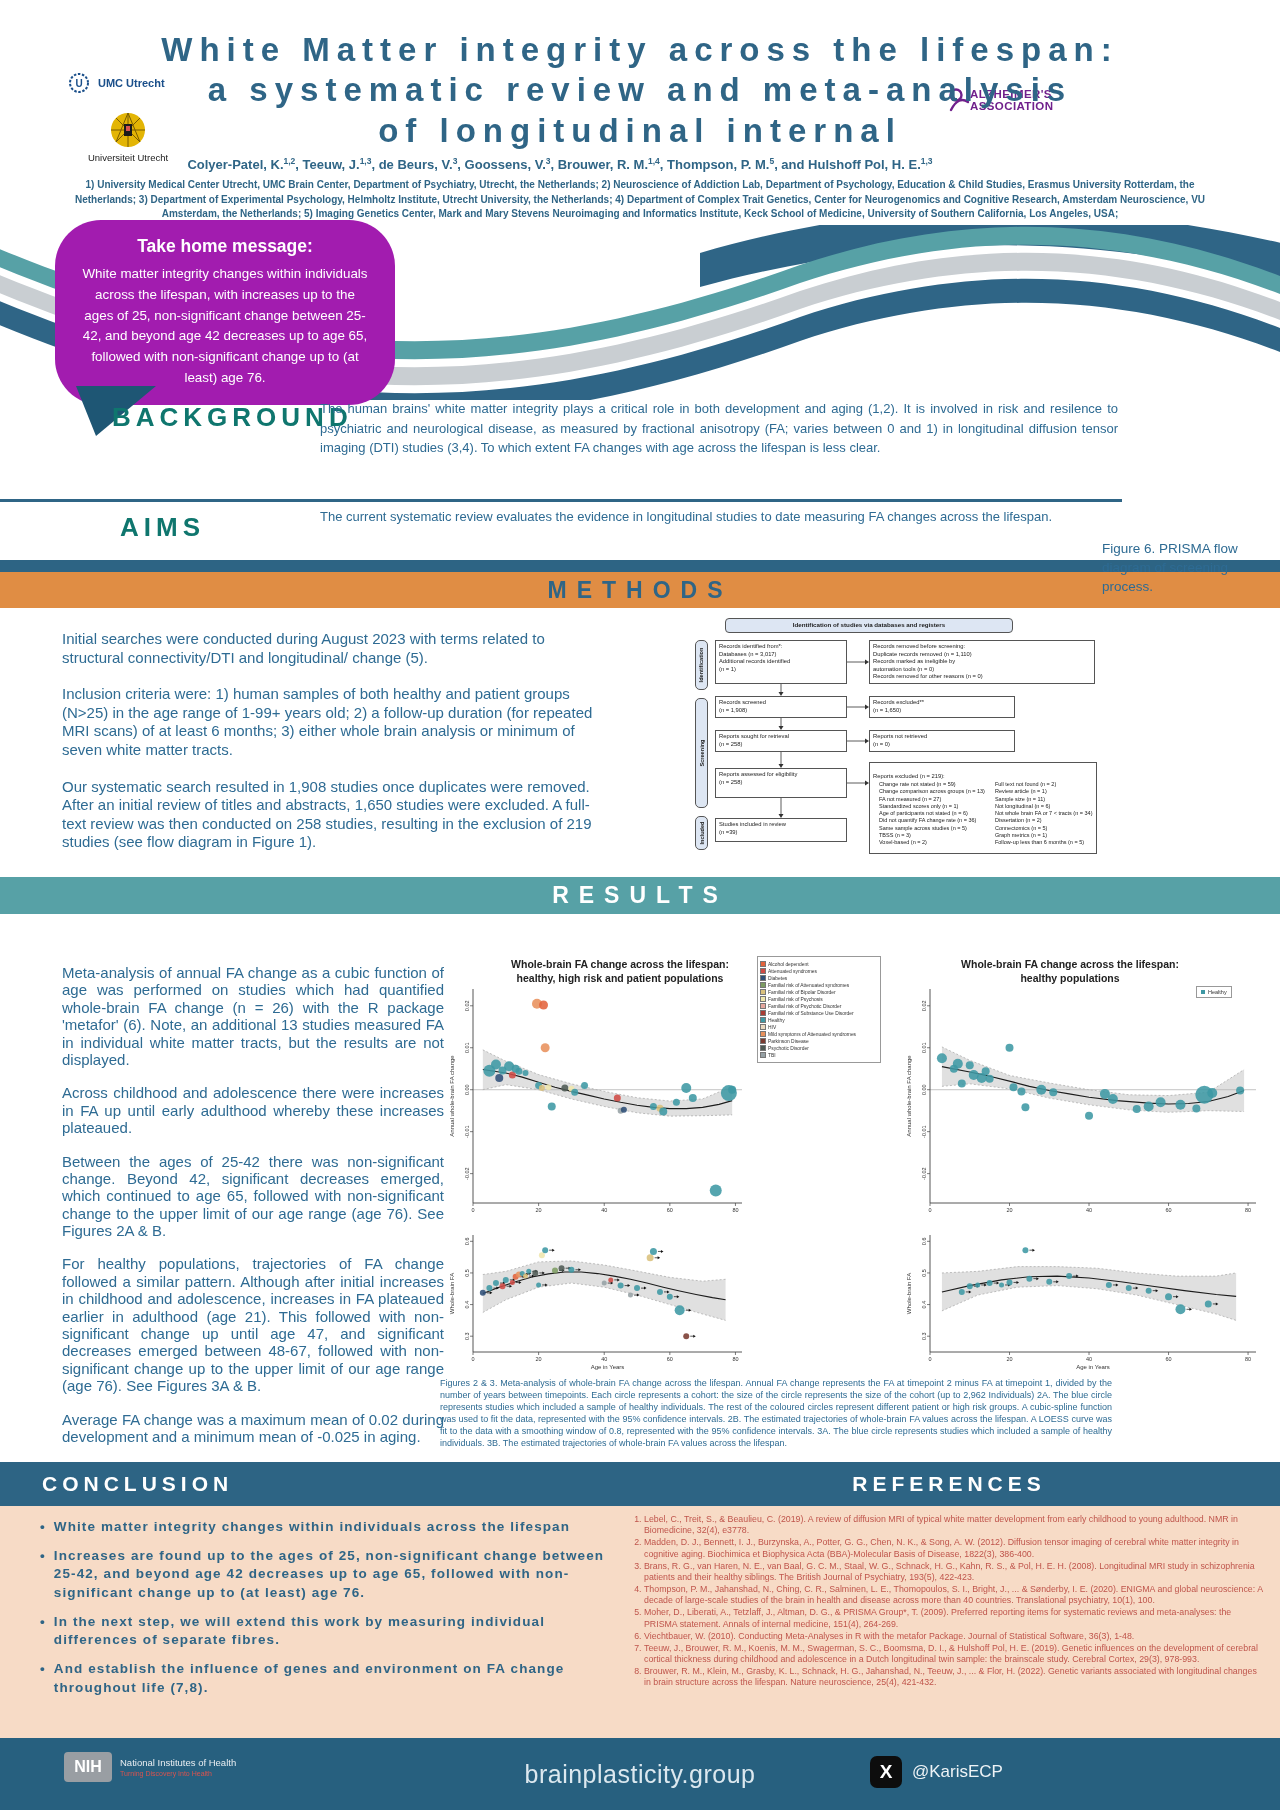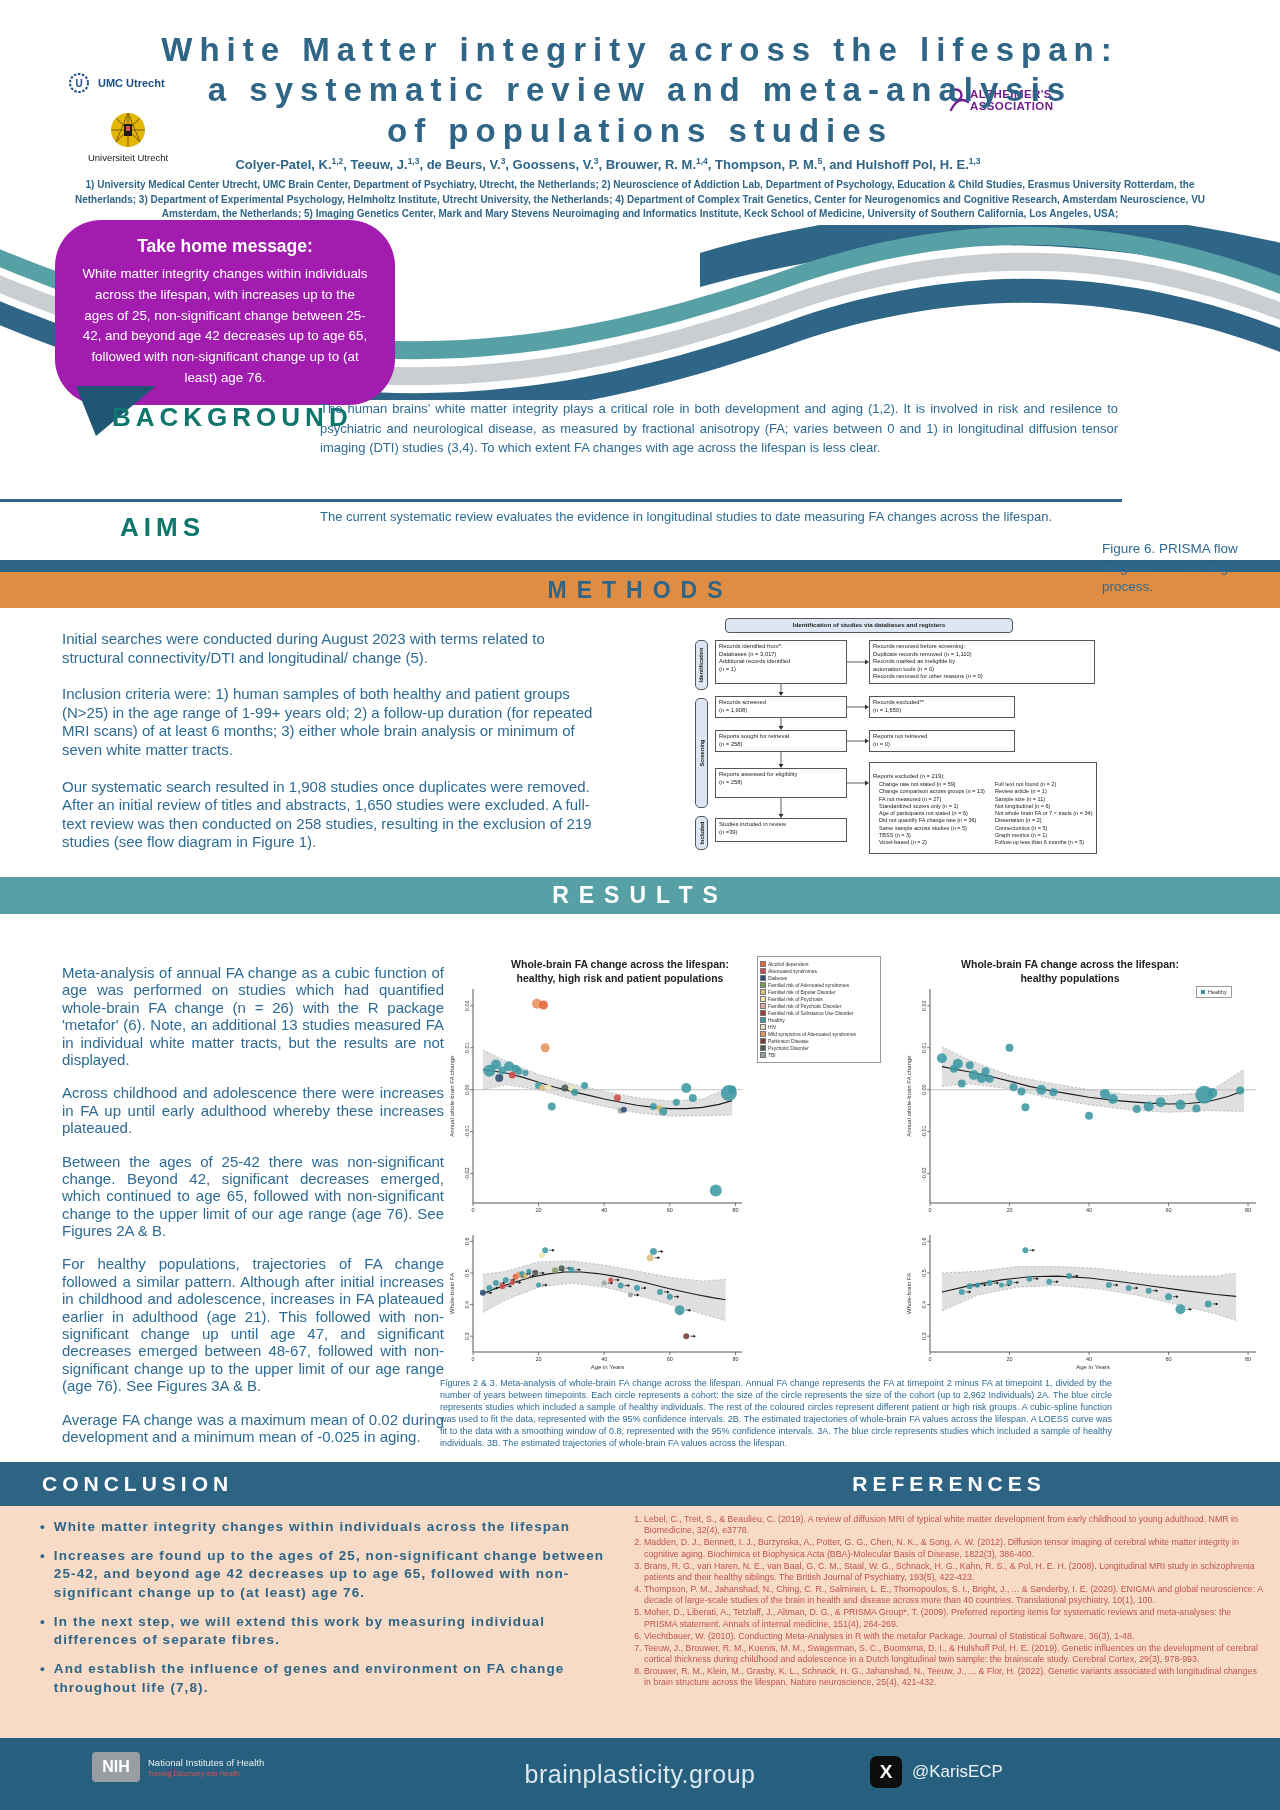"of populations studies" div { text: populations studies -> longitudinal internal }
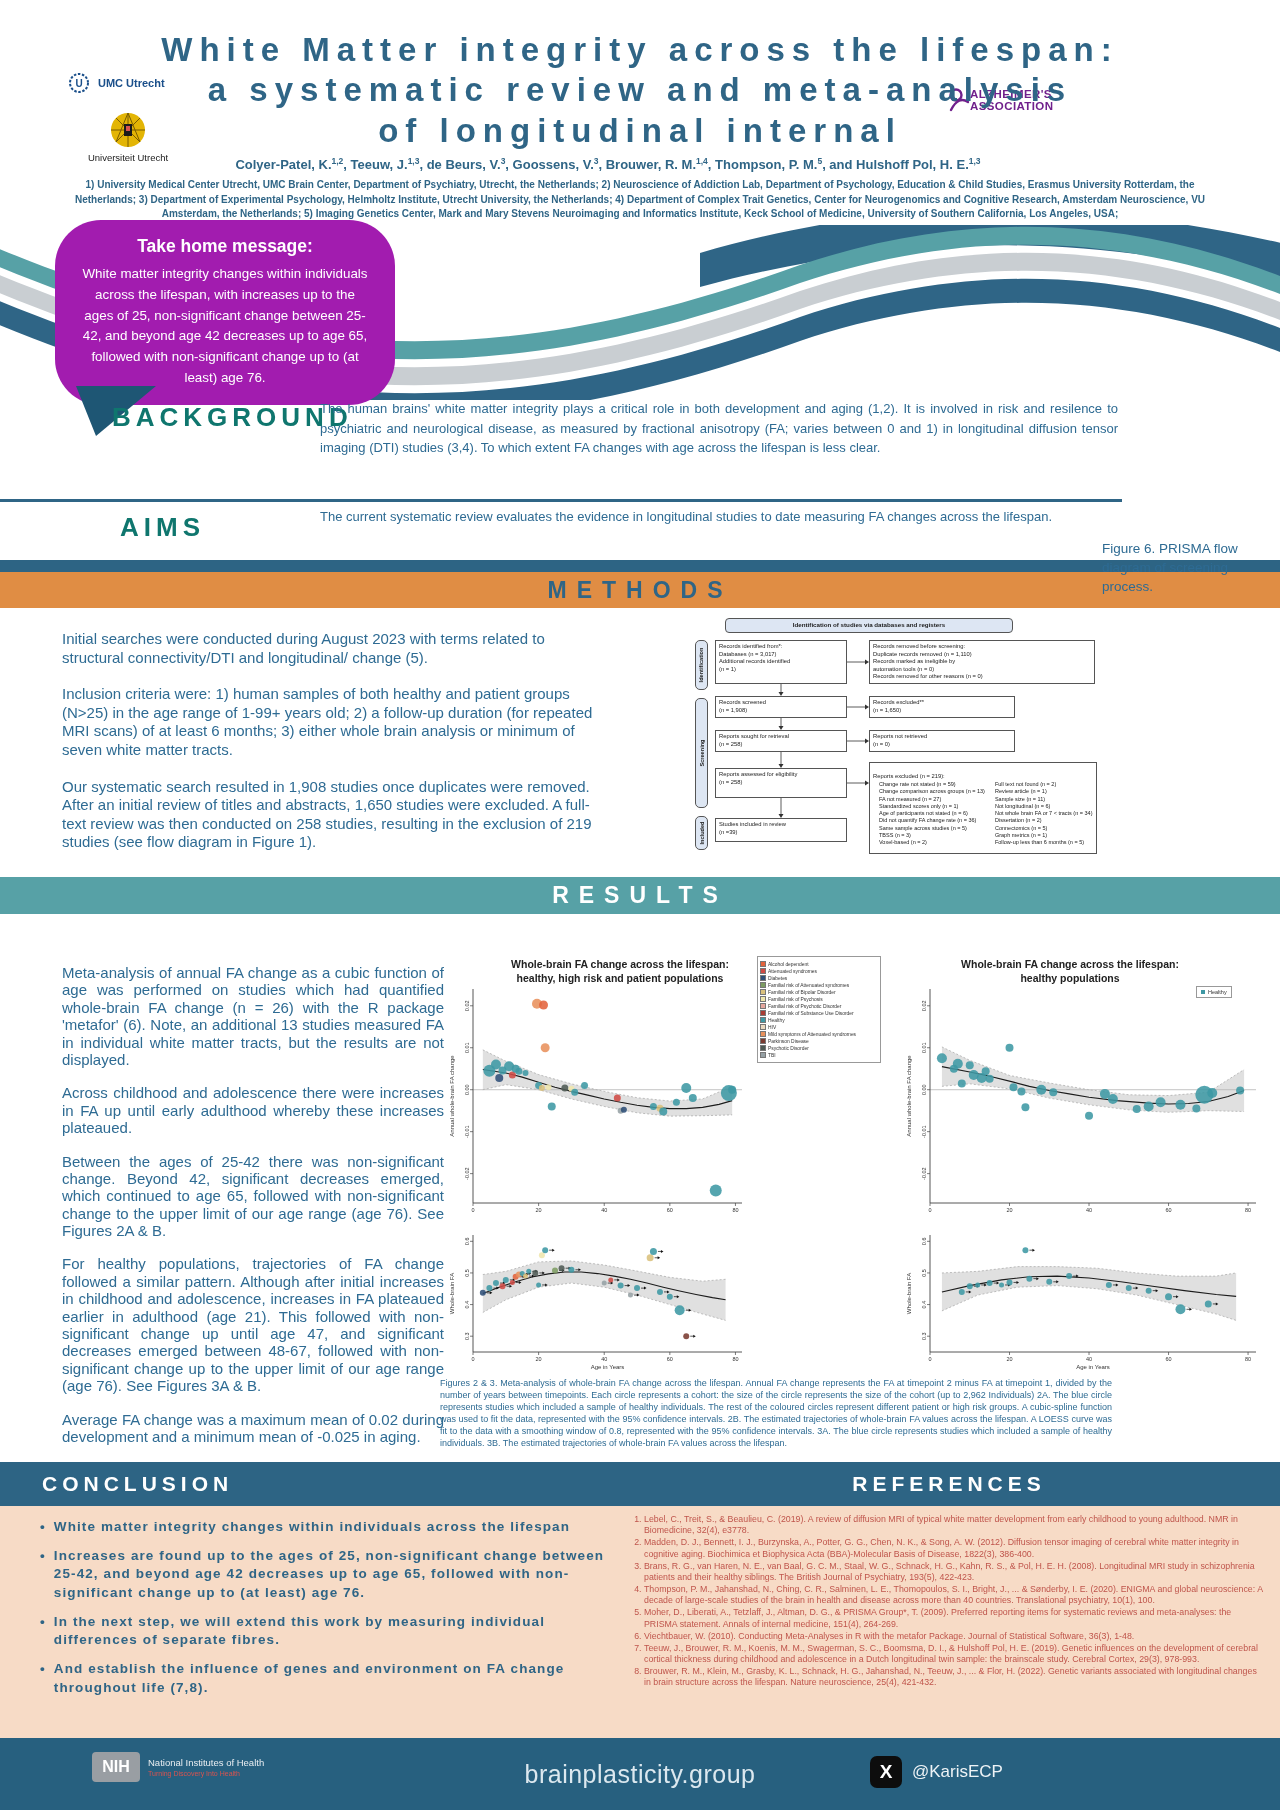"Colyer-Patel, K.1,2, Teeuw, J.1,3, de" .authors { margin-left: 48px -> none }
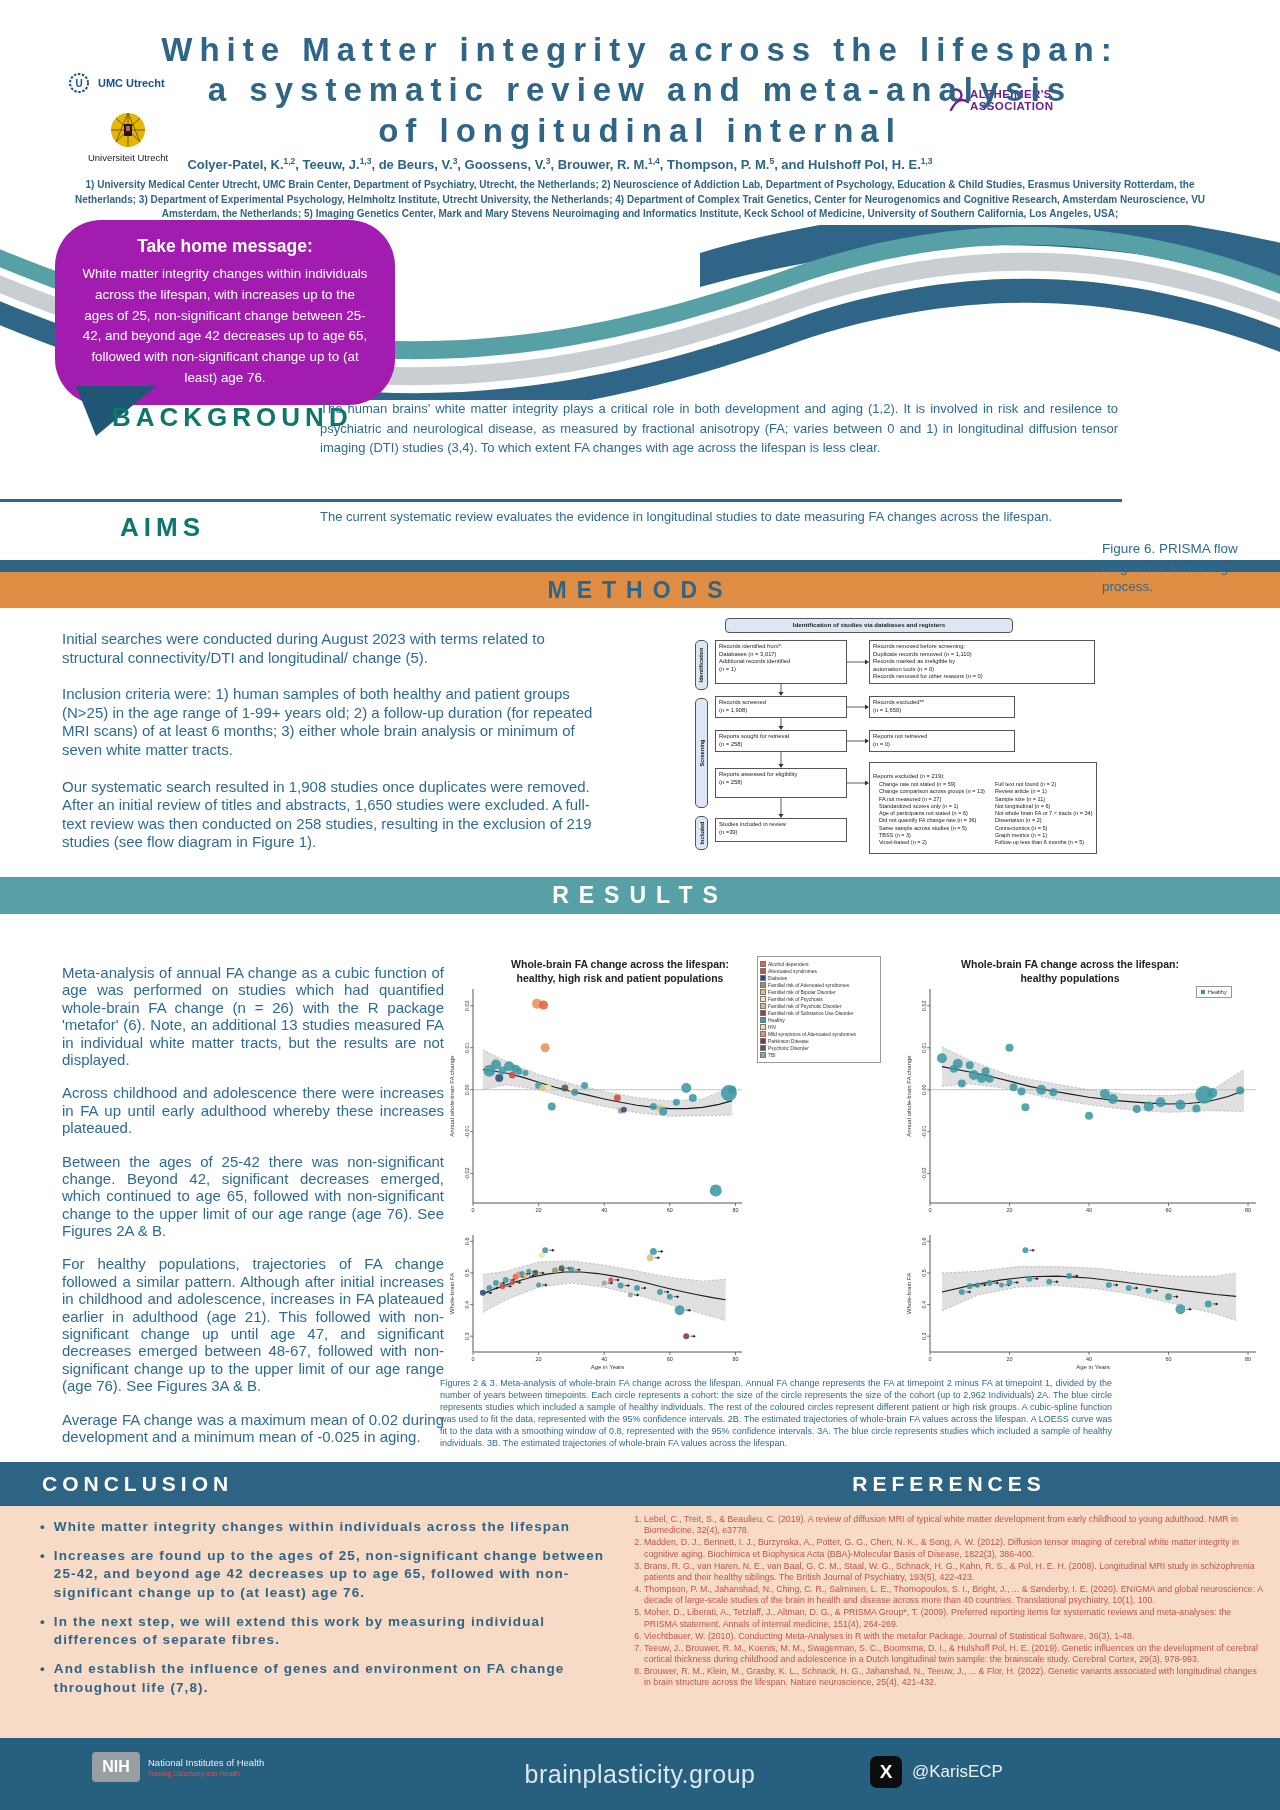"NIH" .nih-box { margin-left: 28px -> none }
